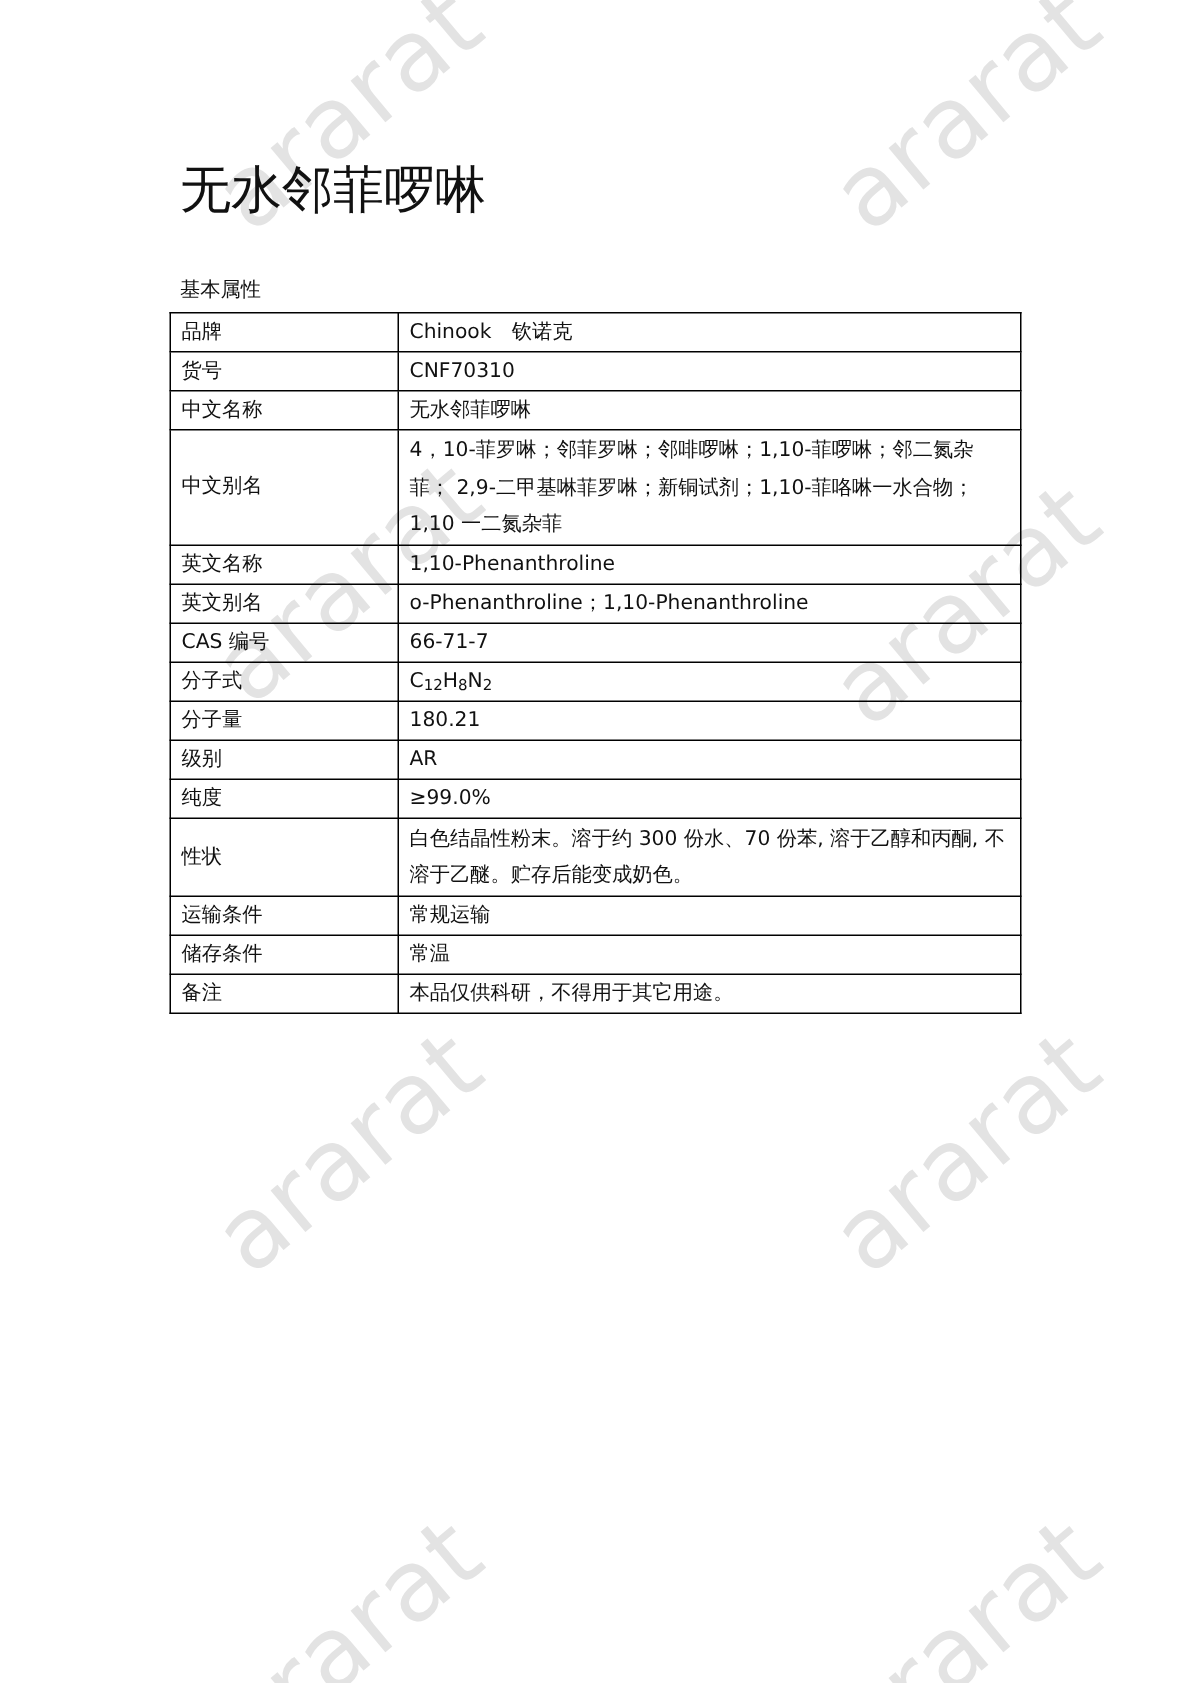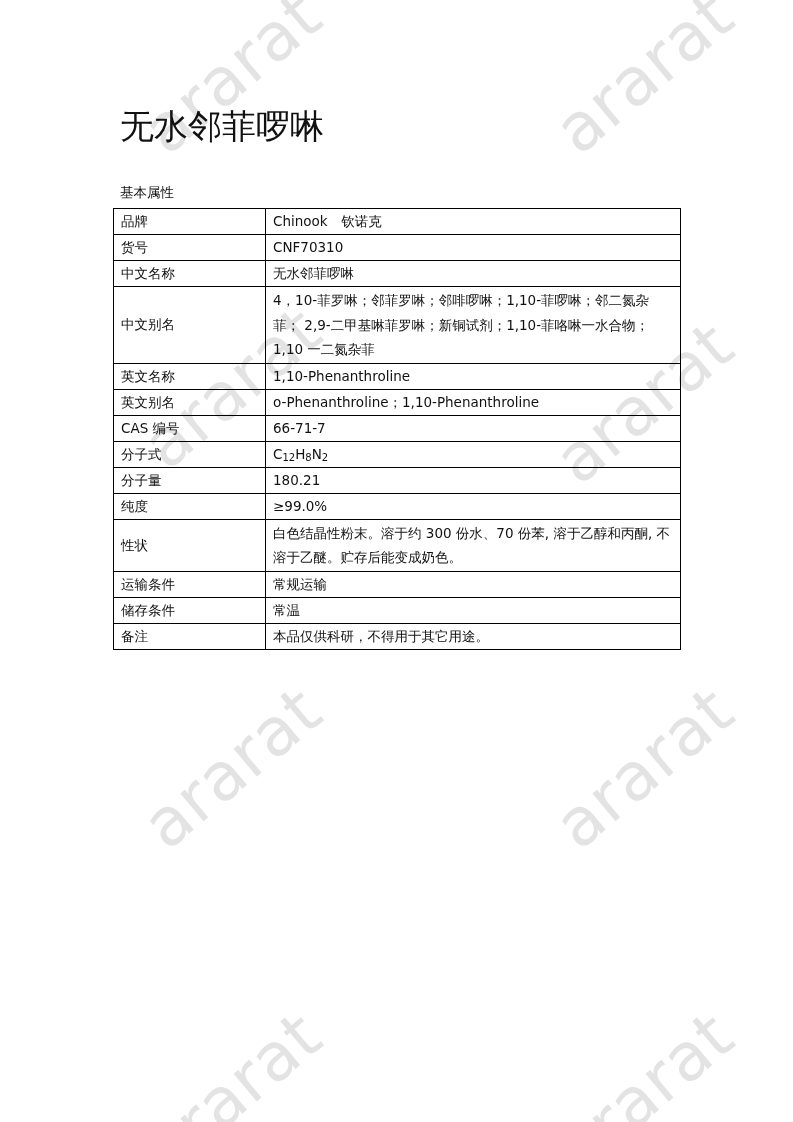"级别" tr.single { html: none -> <tr> <td>级别</td> <td>AR</td> </tr> }
